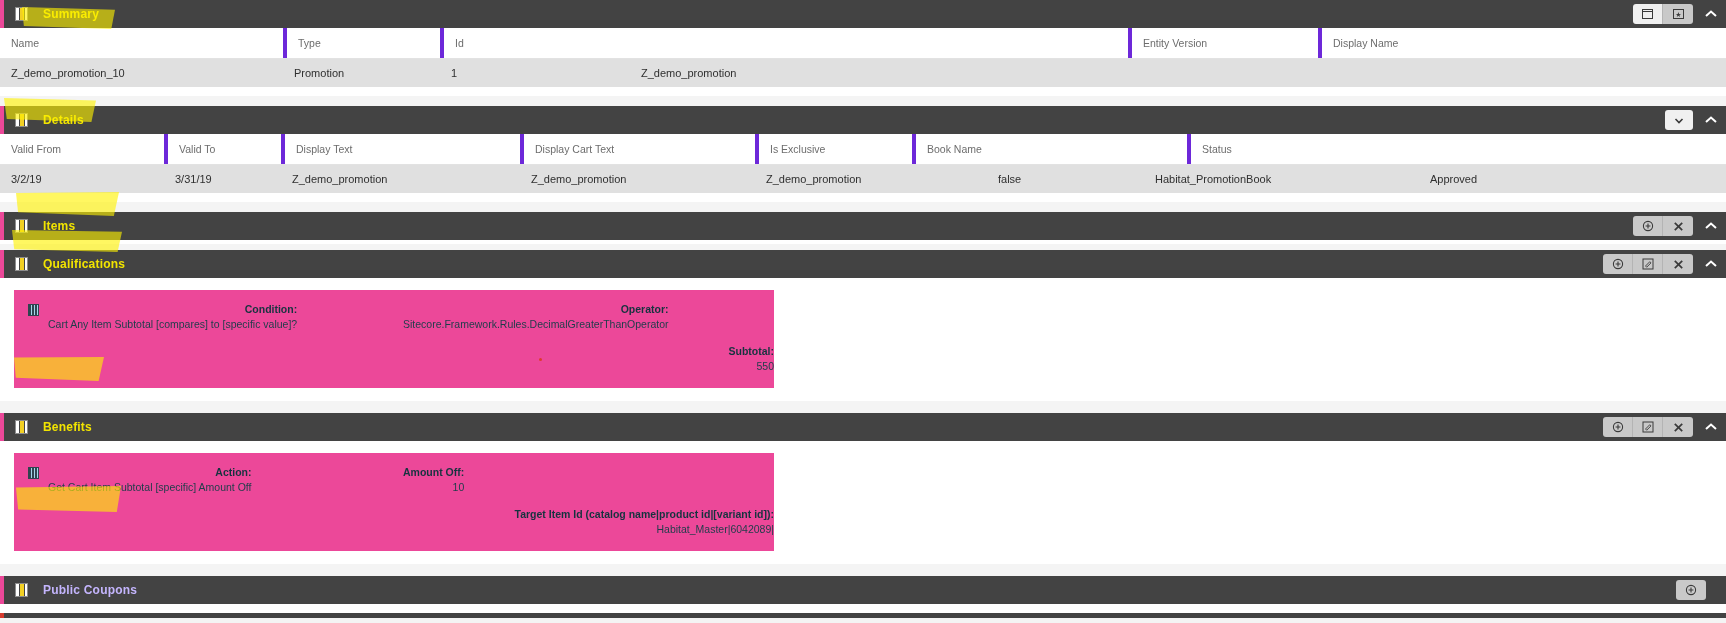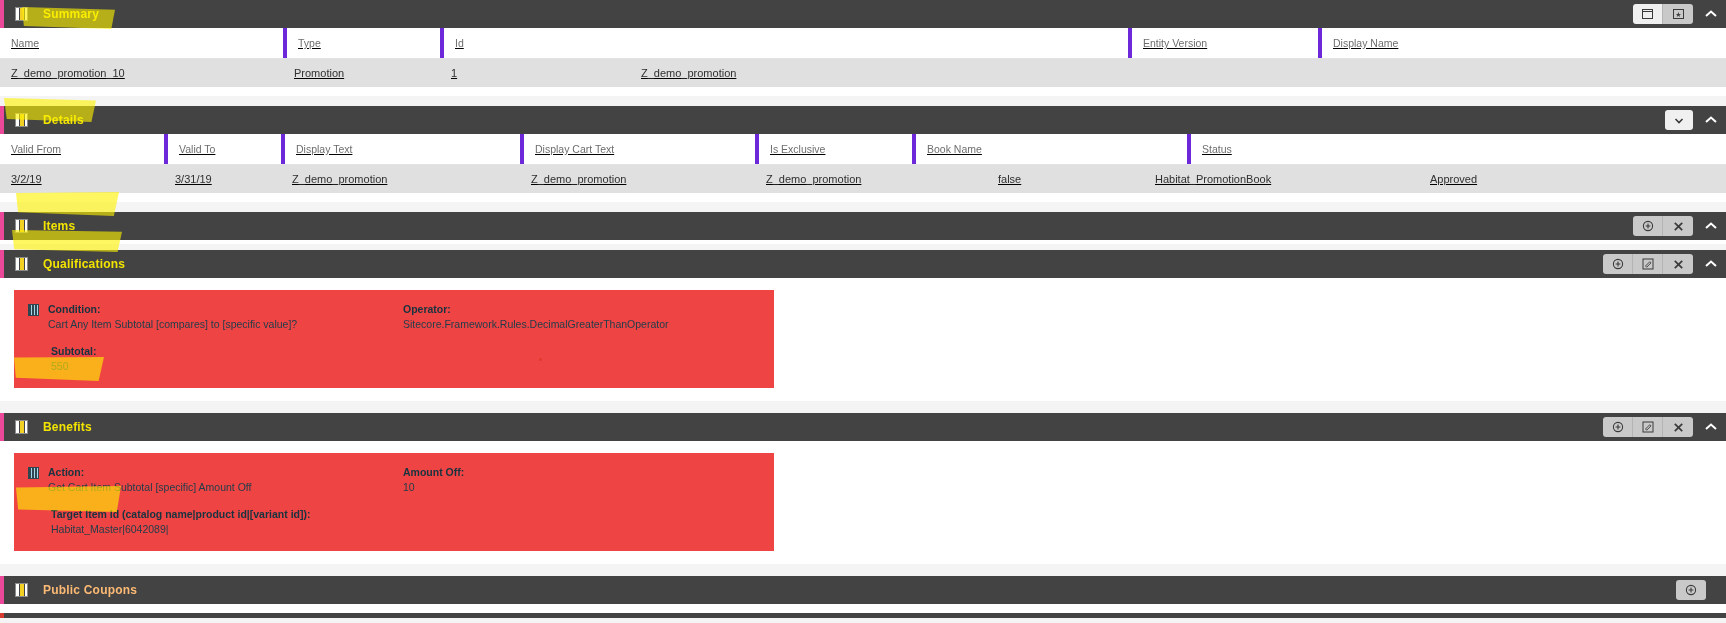"Name" .grid-row { text-decoration: underline -> none }
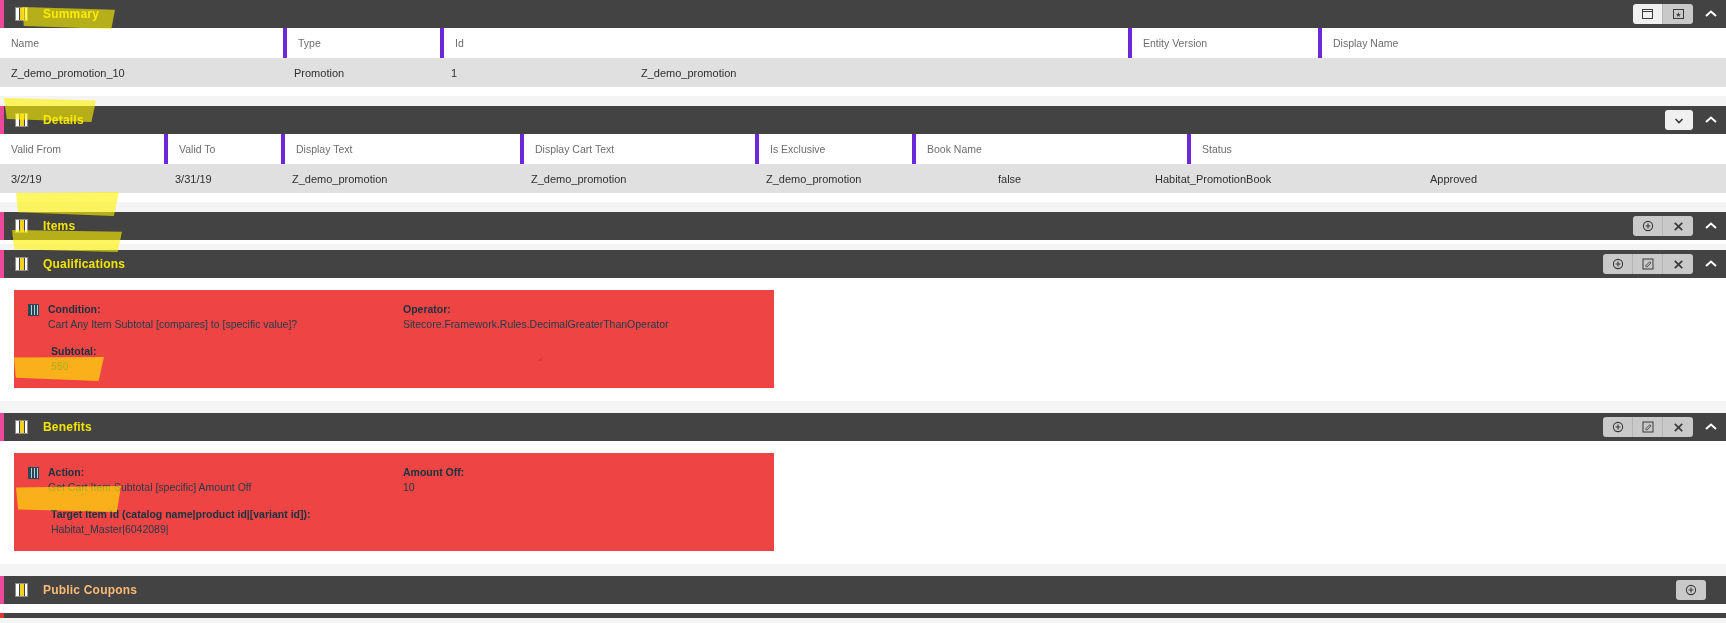"Condition:" .card { background: #ef4444 -> #ec4899; text-align: none -> right }
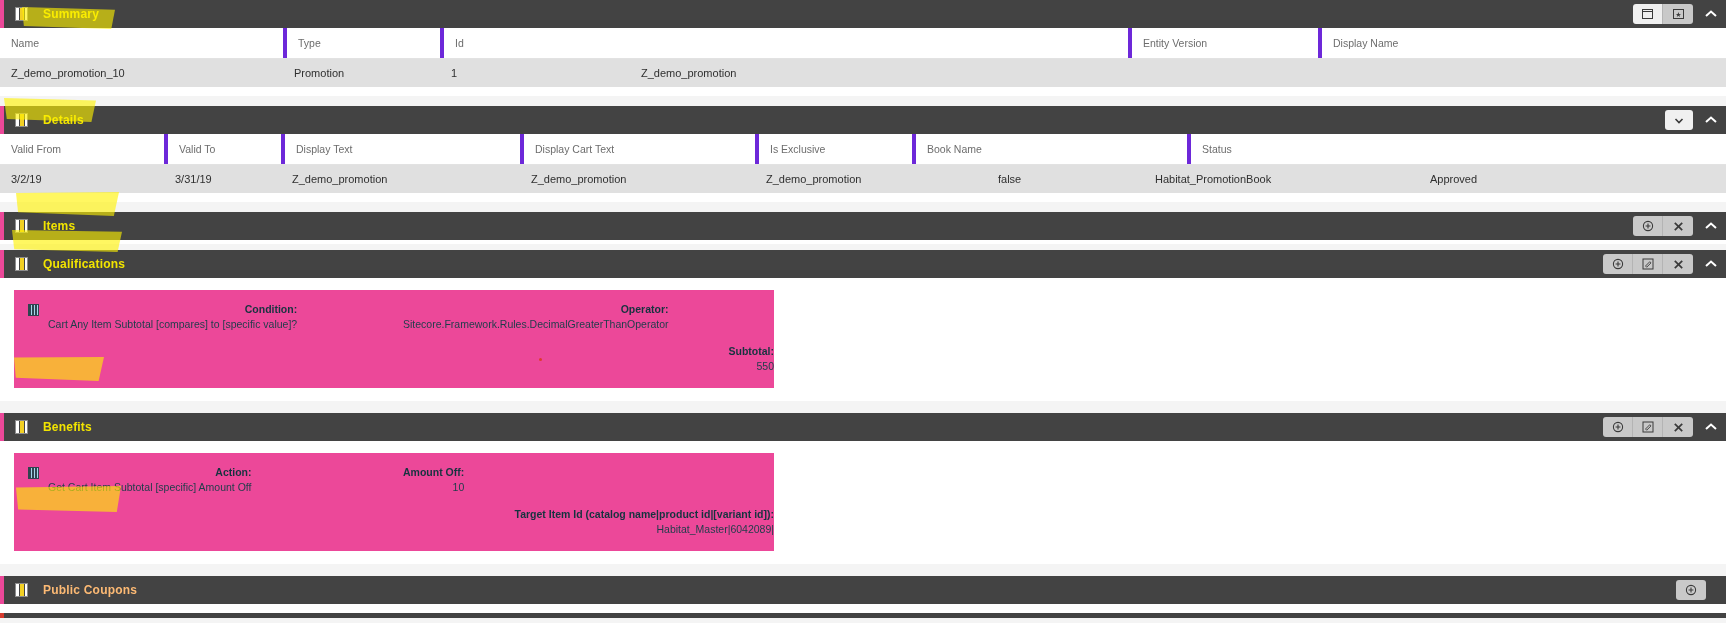"Public Coupons" .sec-title.white { color: #fdba74 -> #c4b5fd }
